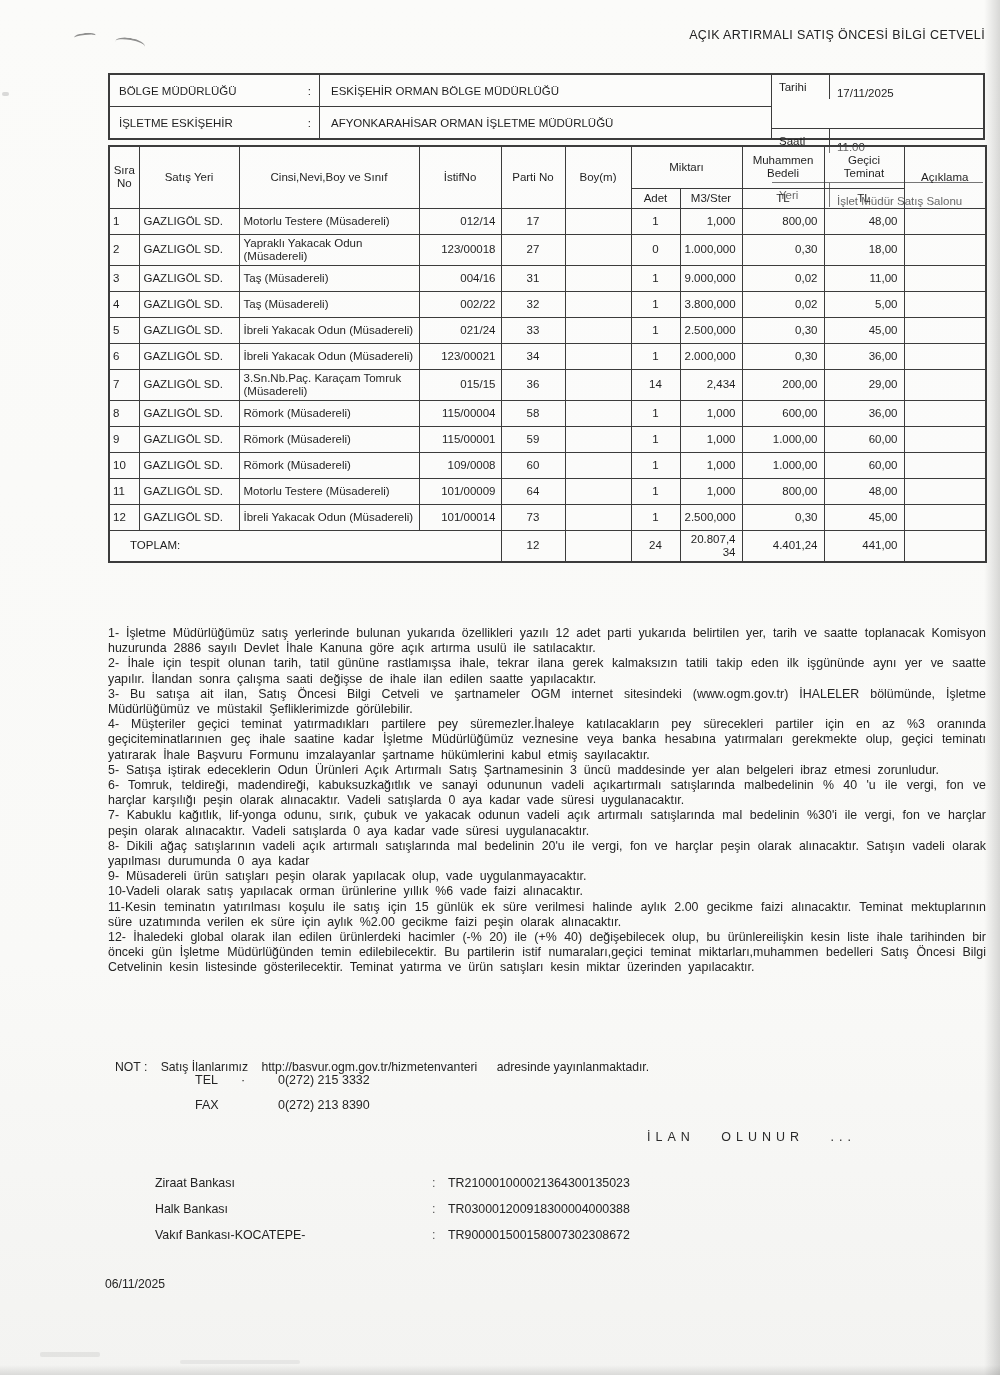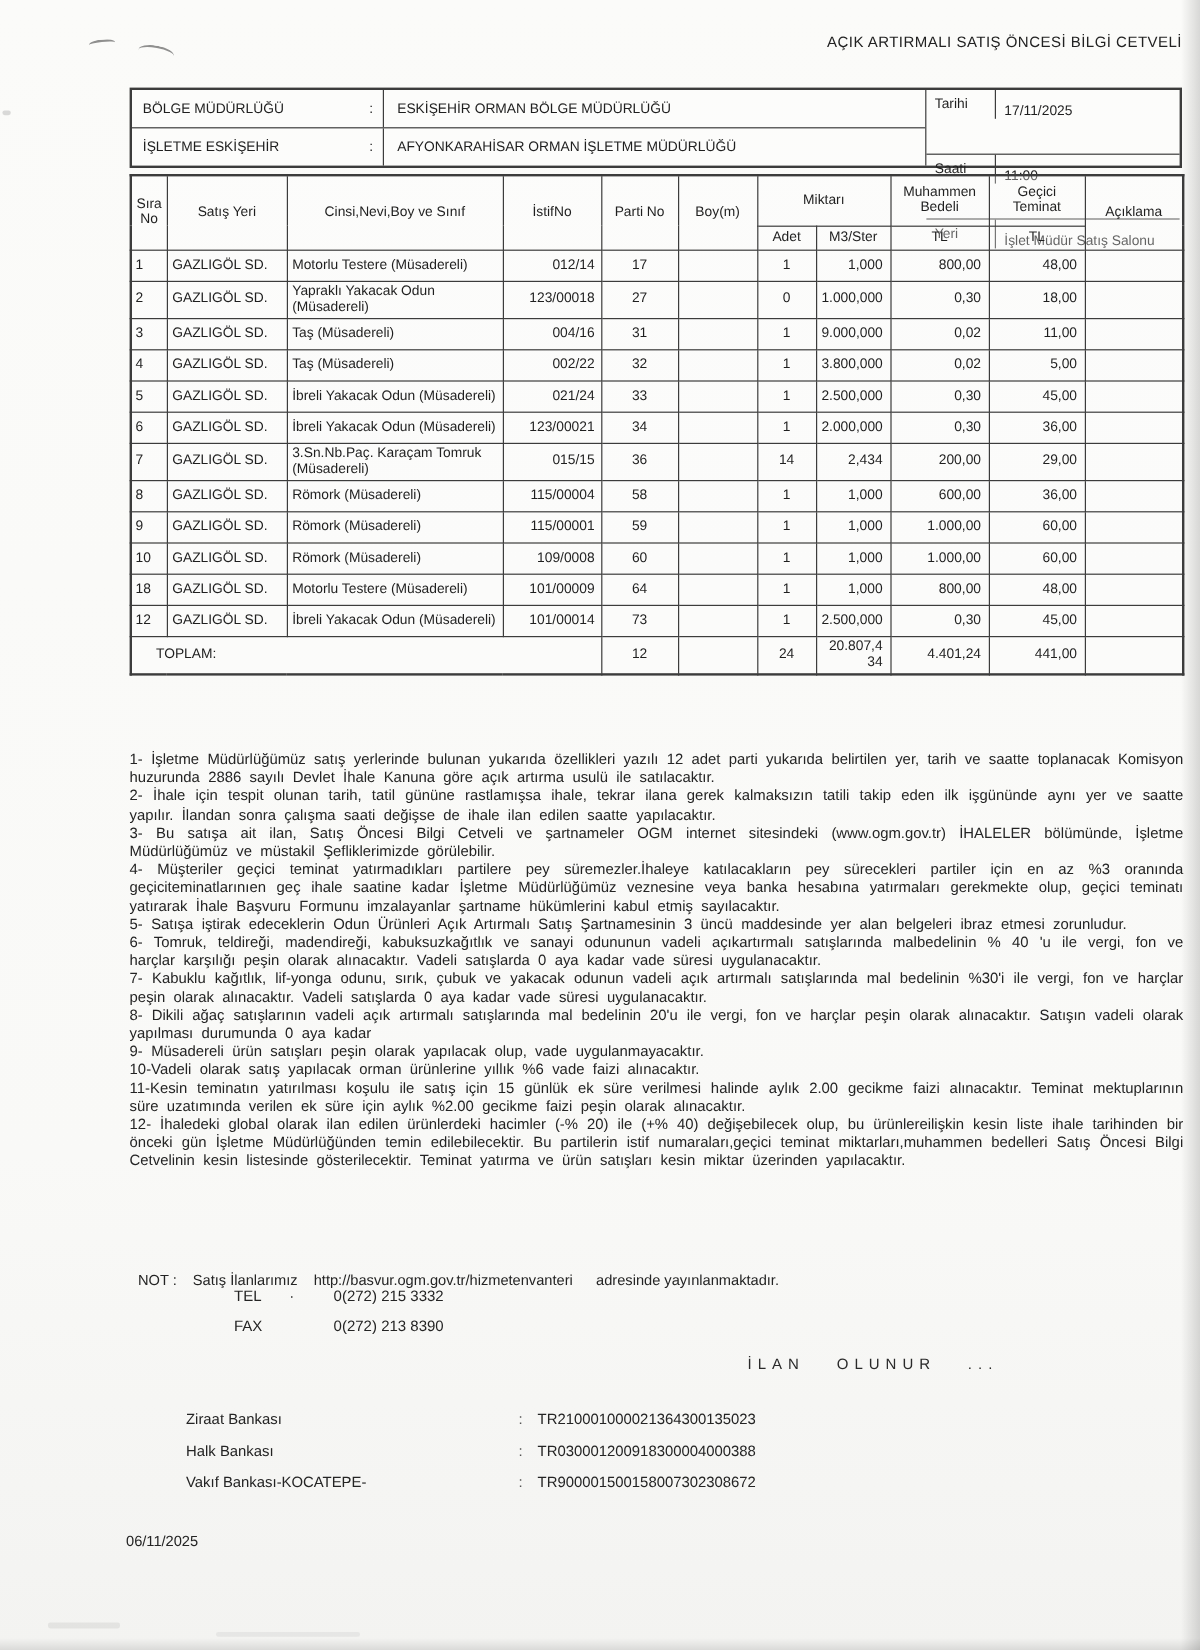"18" td.c0 { text: 18 -> 11 }
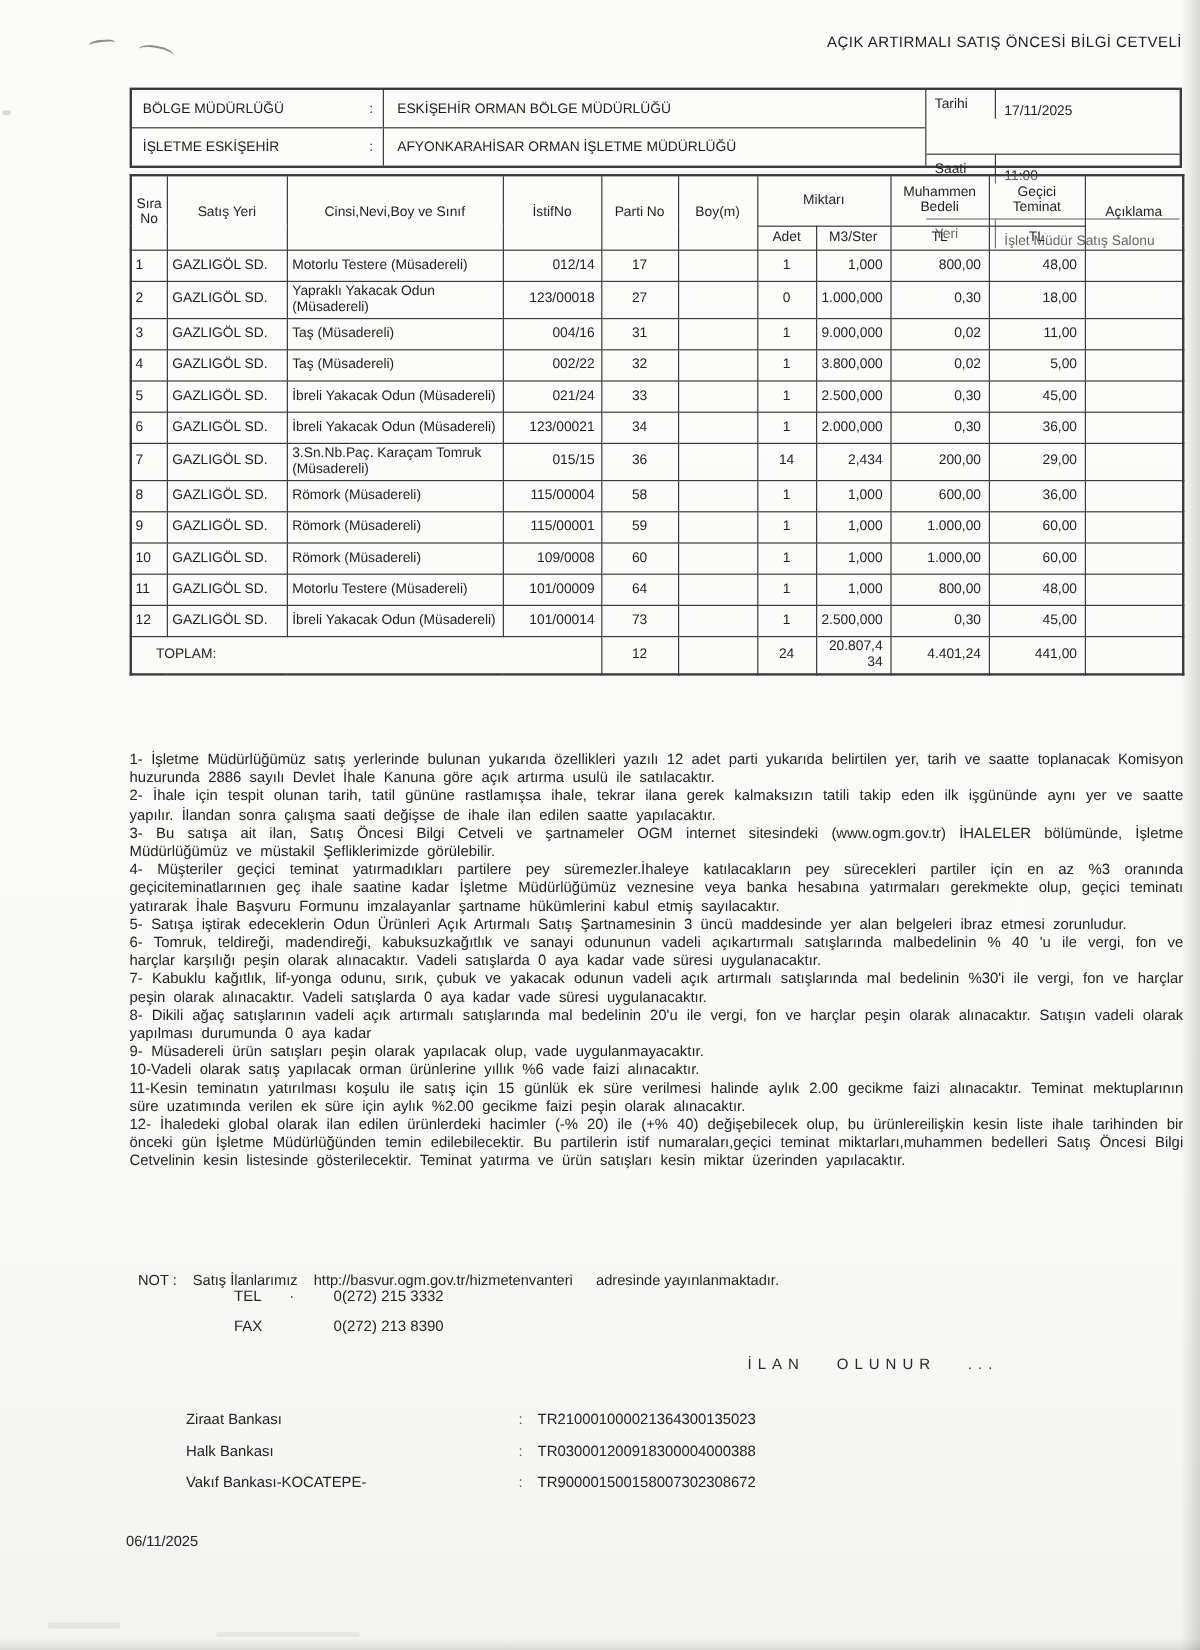"İLAN OLUNUR ..." .ilan { left: 623px -> 647px }
